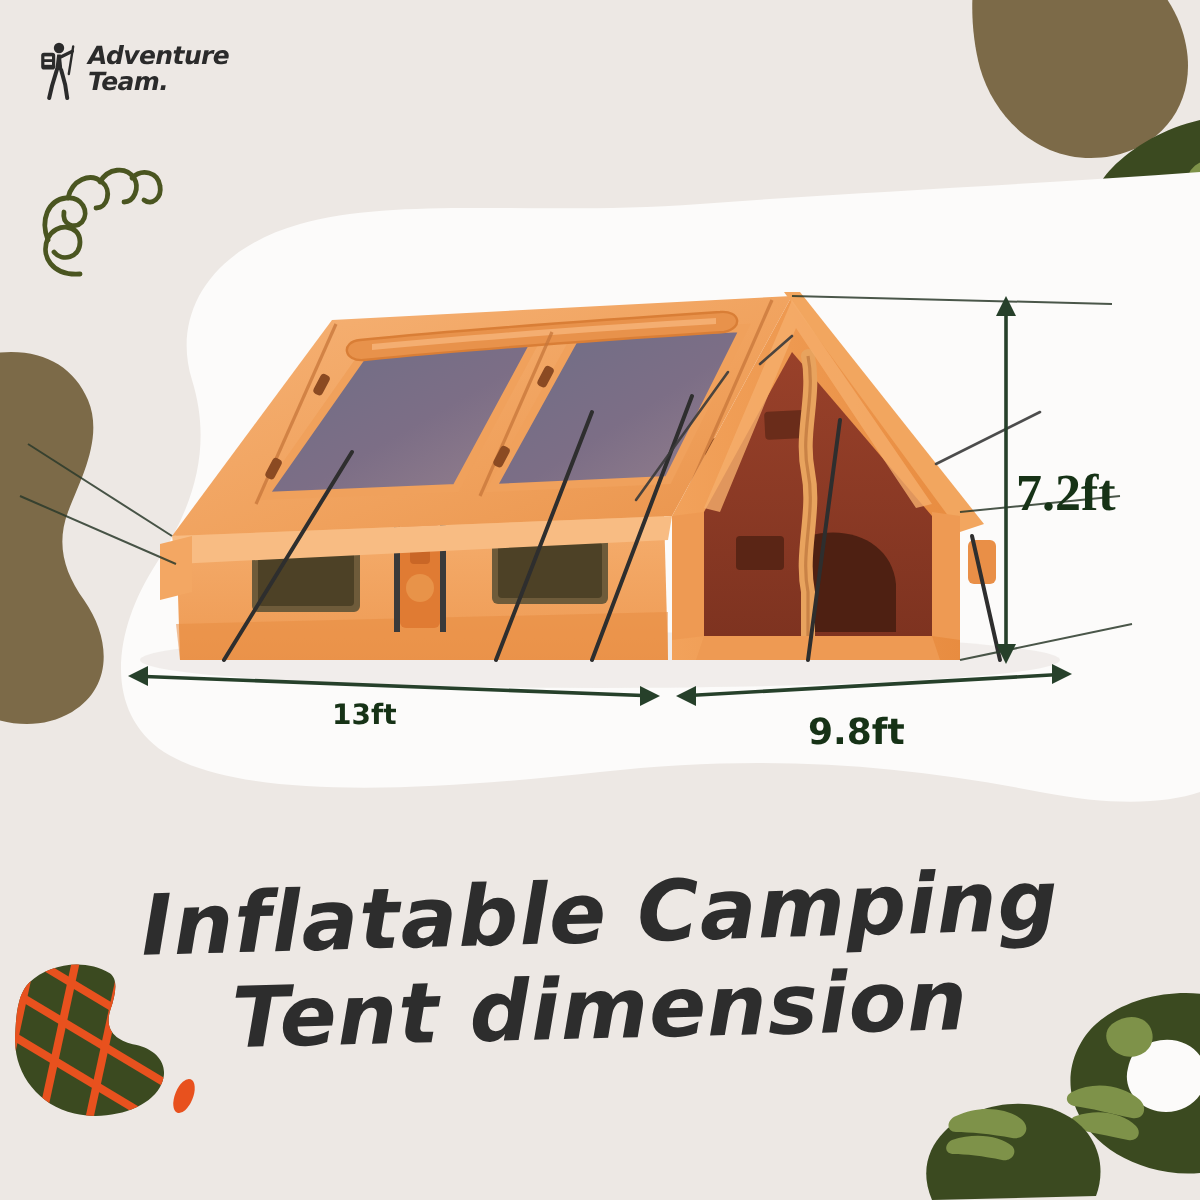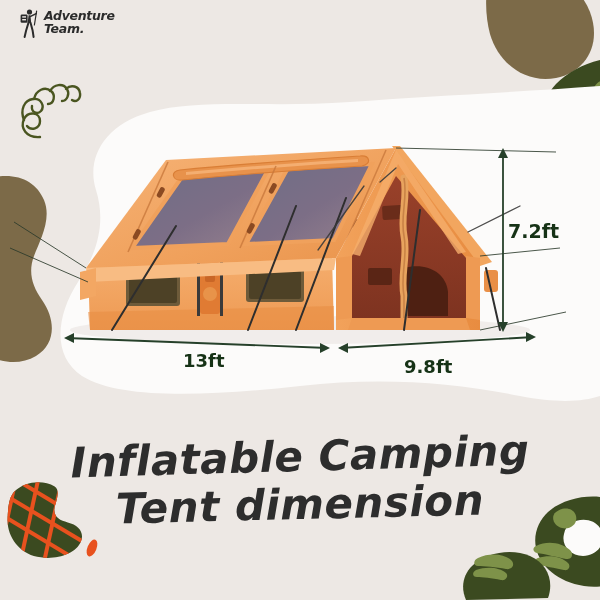"Adventure" #logo { top: 8px -> 20px }
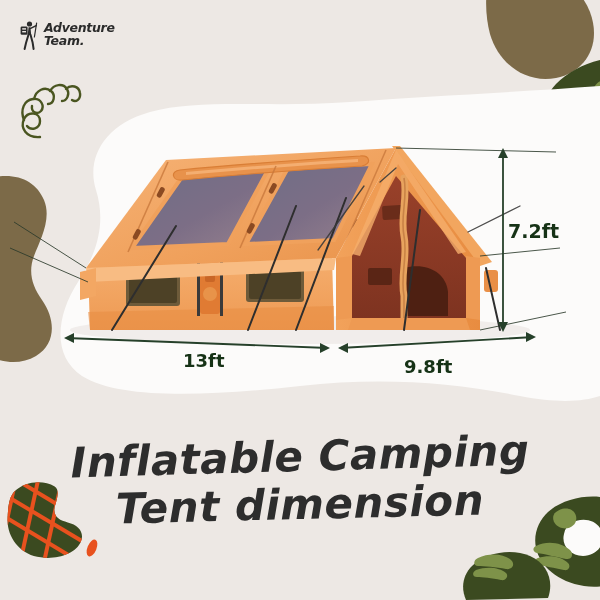"7.2ft" #dim-height { font-family: none -> Liberation Serif, serif; font-size: 19px -> 26px; top: 220px -> 232px }
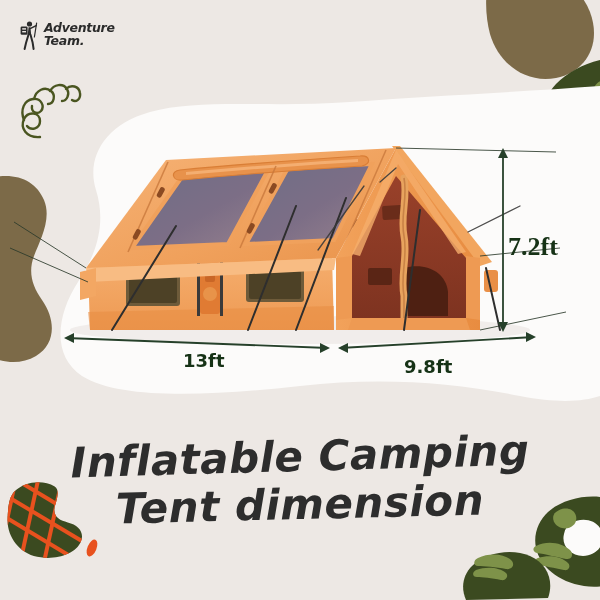"13ft" #dim-width { font-size: 18px -> 14px; left: 183px -> 166px }
